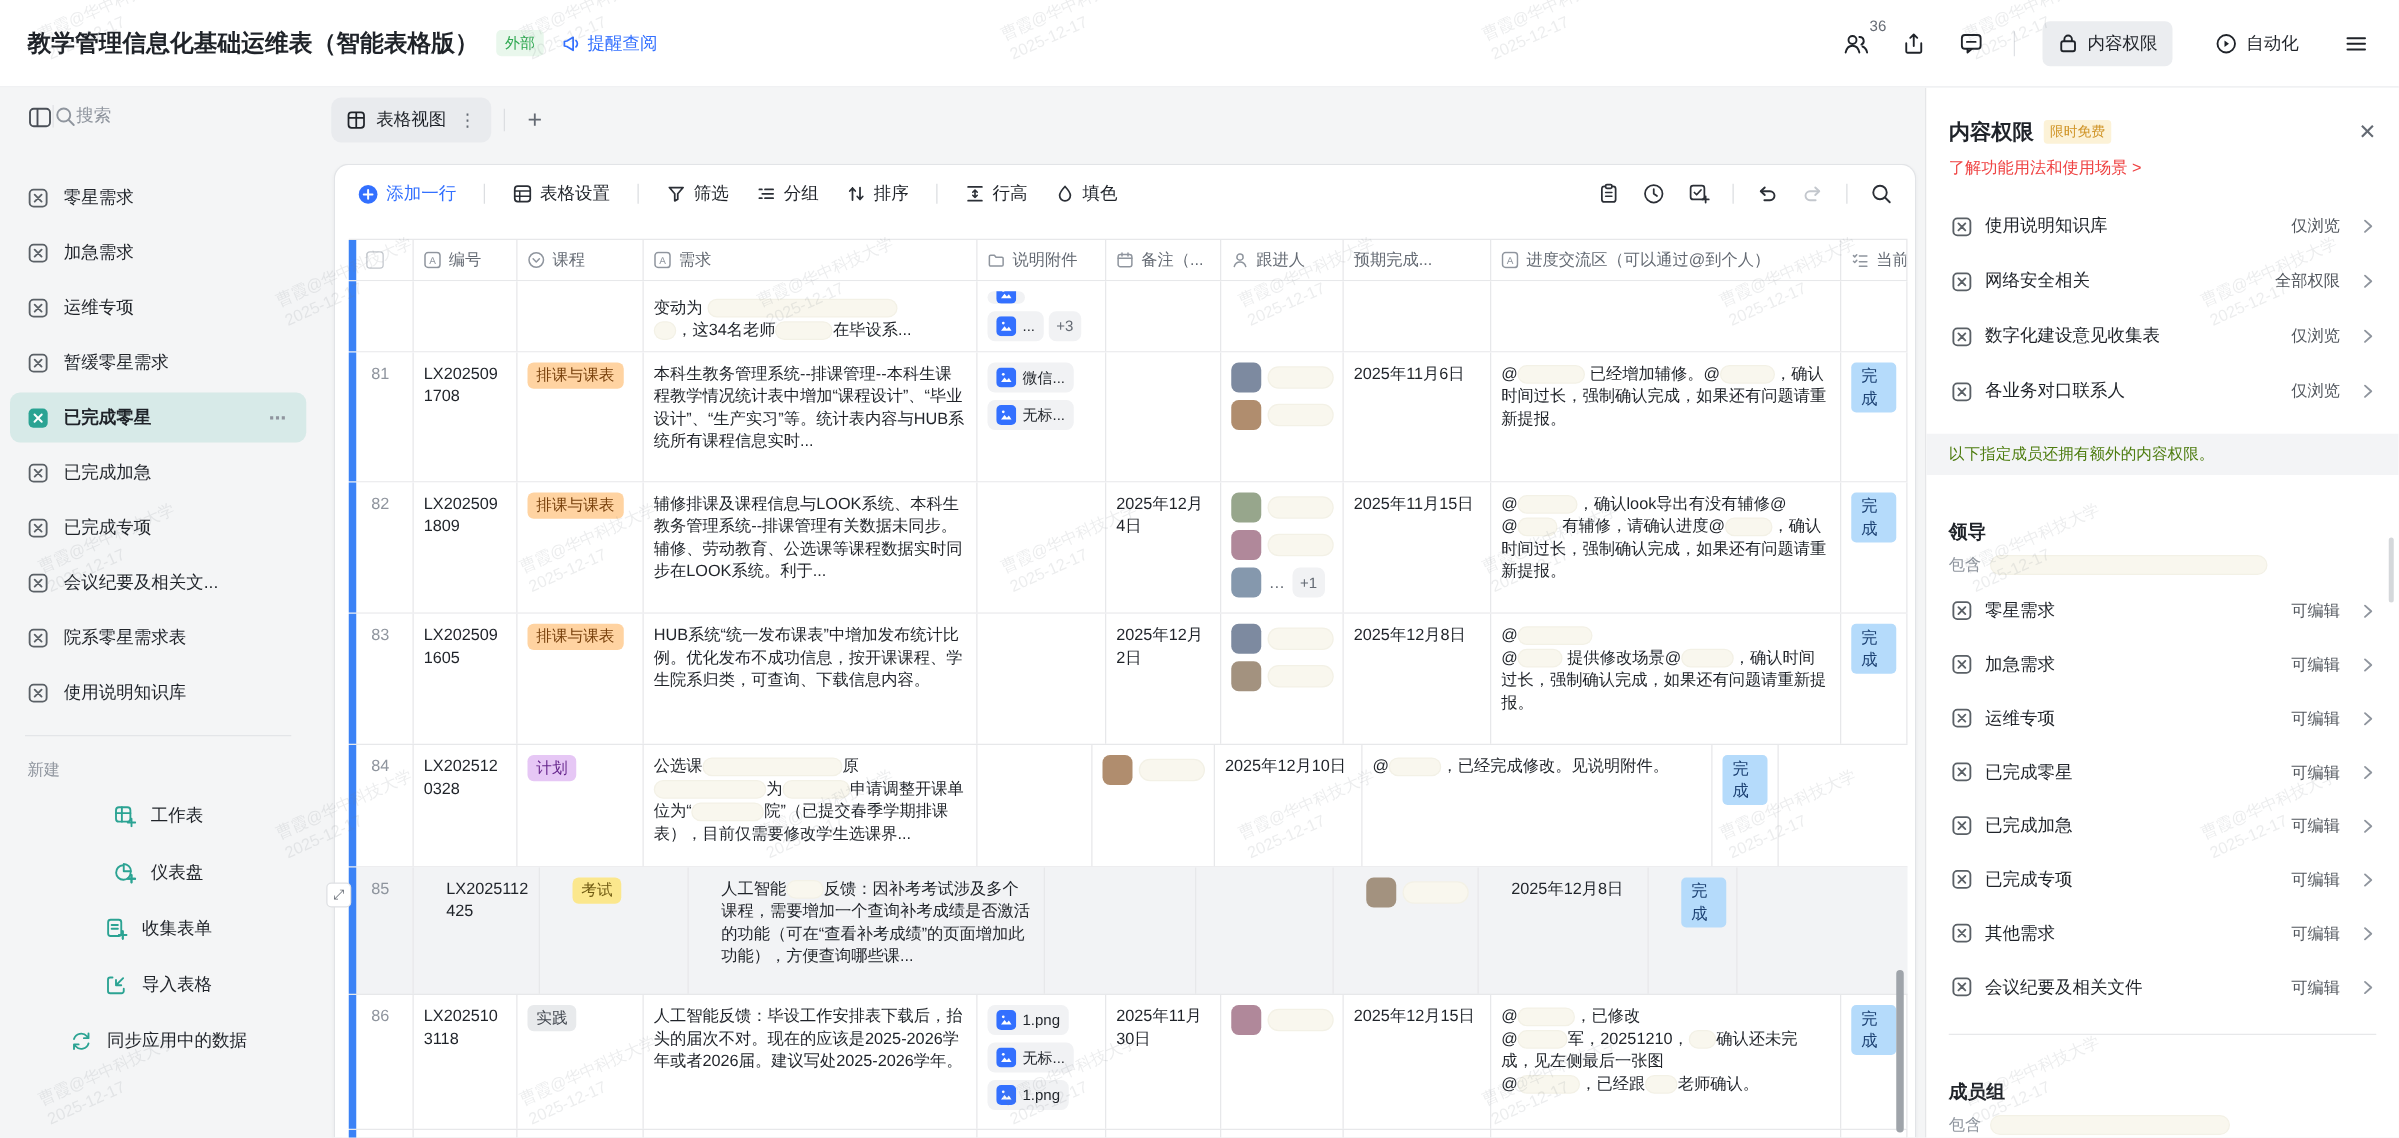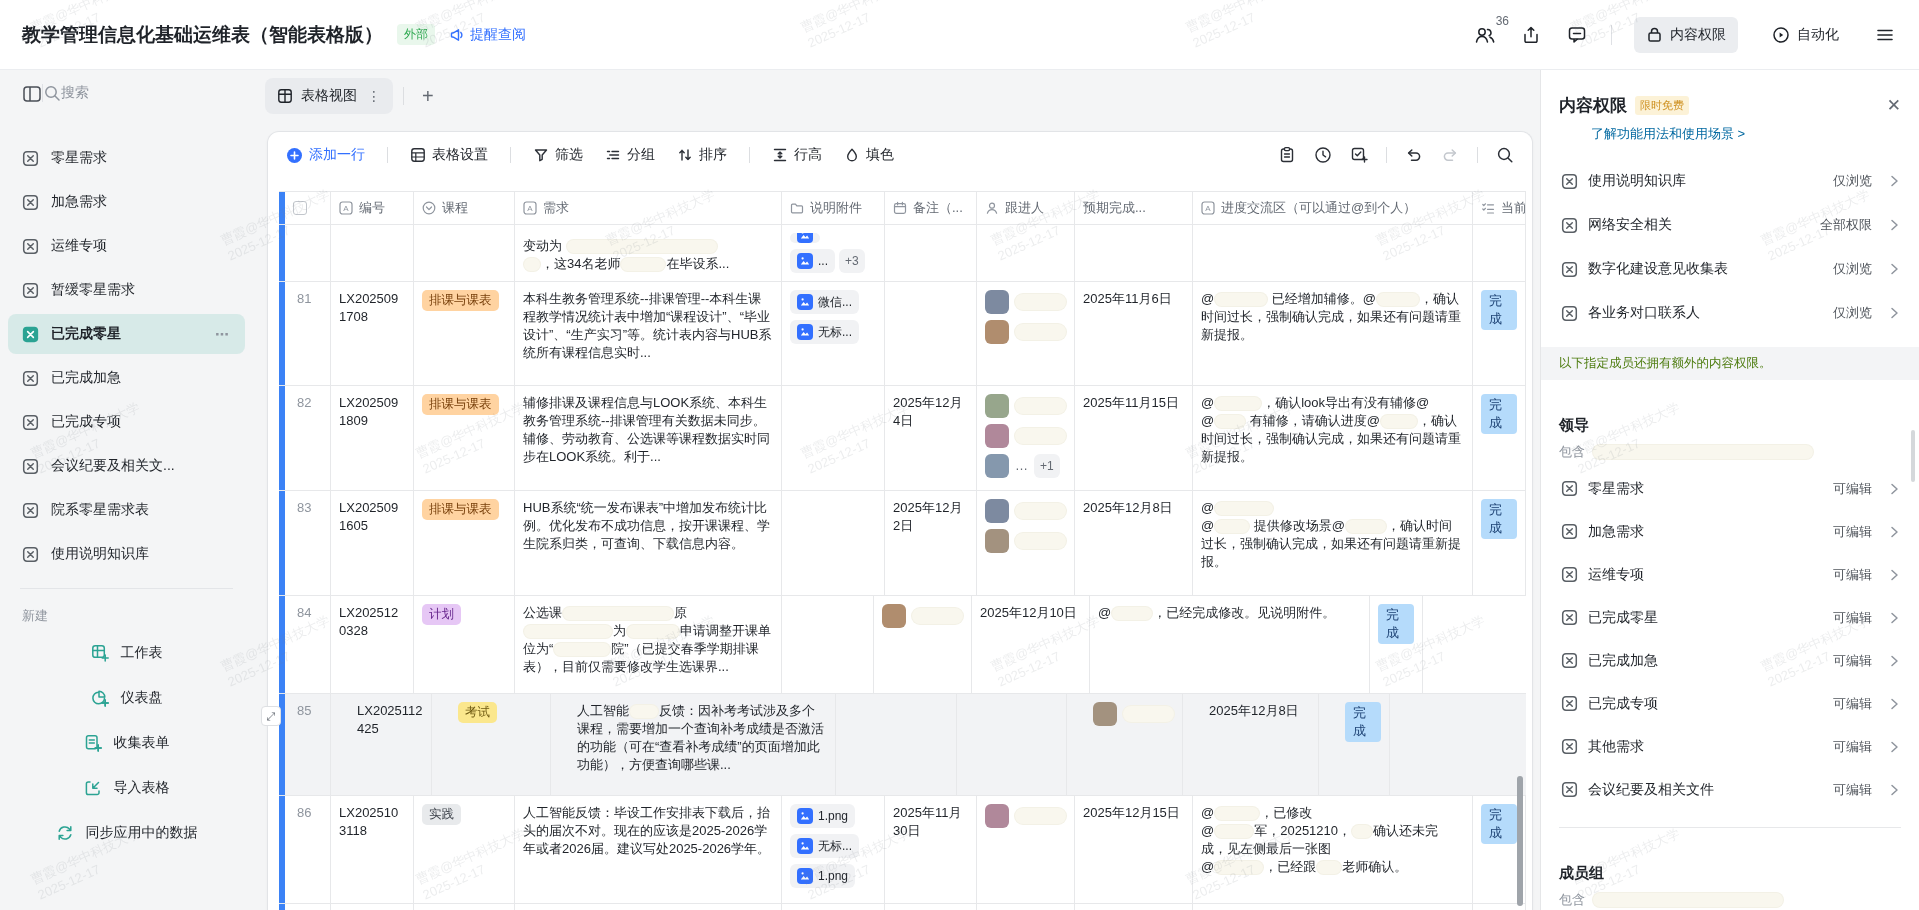"了解功能用法和使用场景 >" .pn-sub { color: #0369a1 -> #ef4444; margin-left: 32px -> none }
